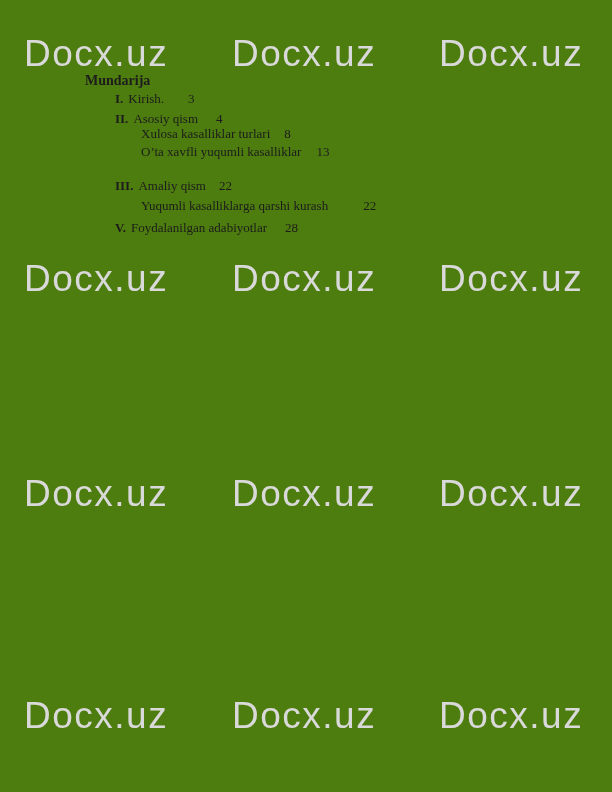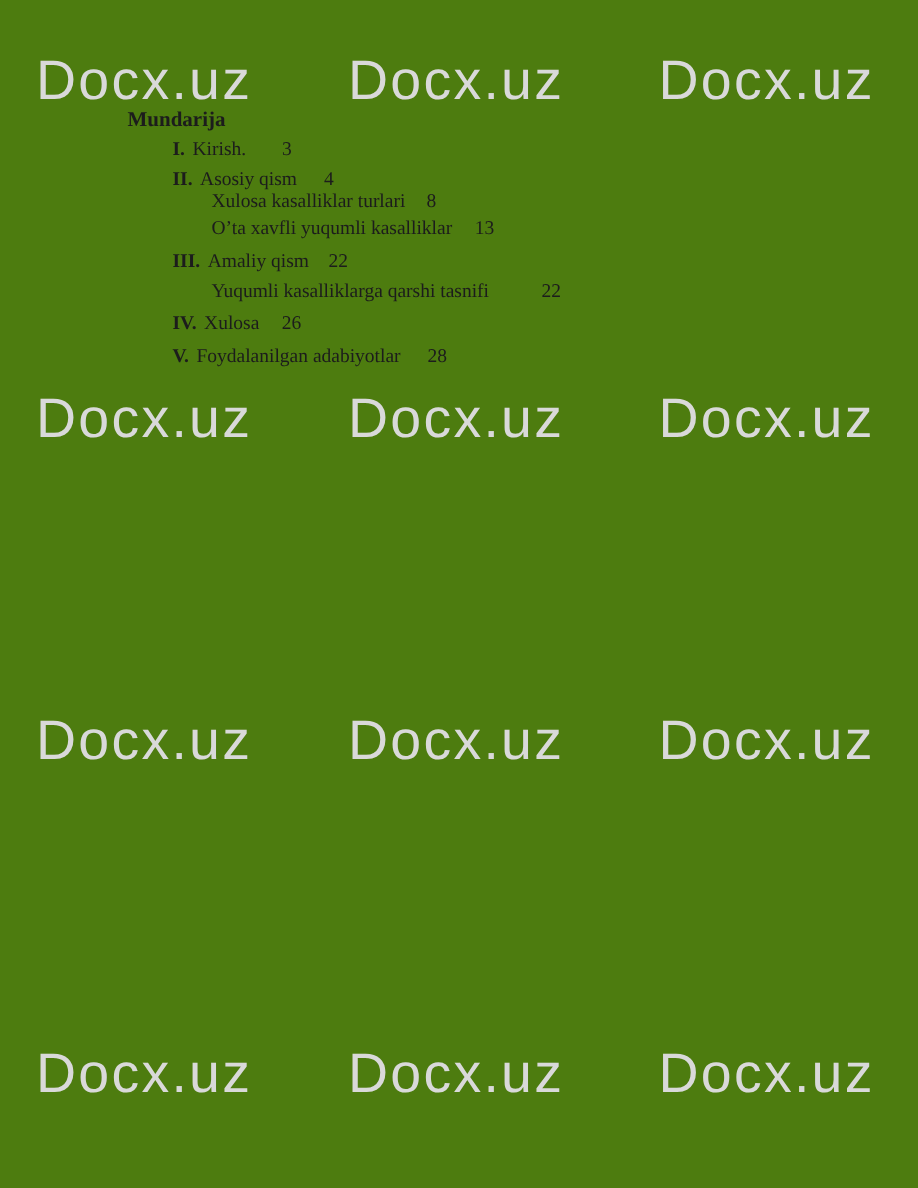"III. Amaliy qism 22" div.toc-row { margin-top: 7px -> 19px }
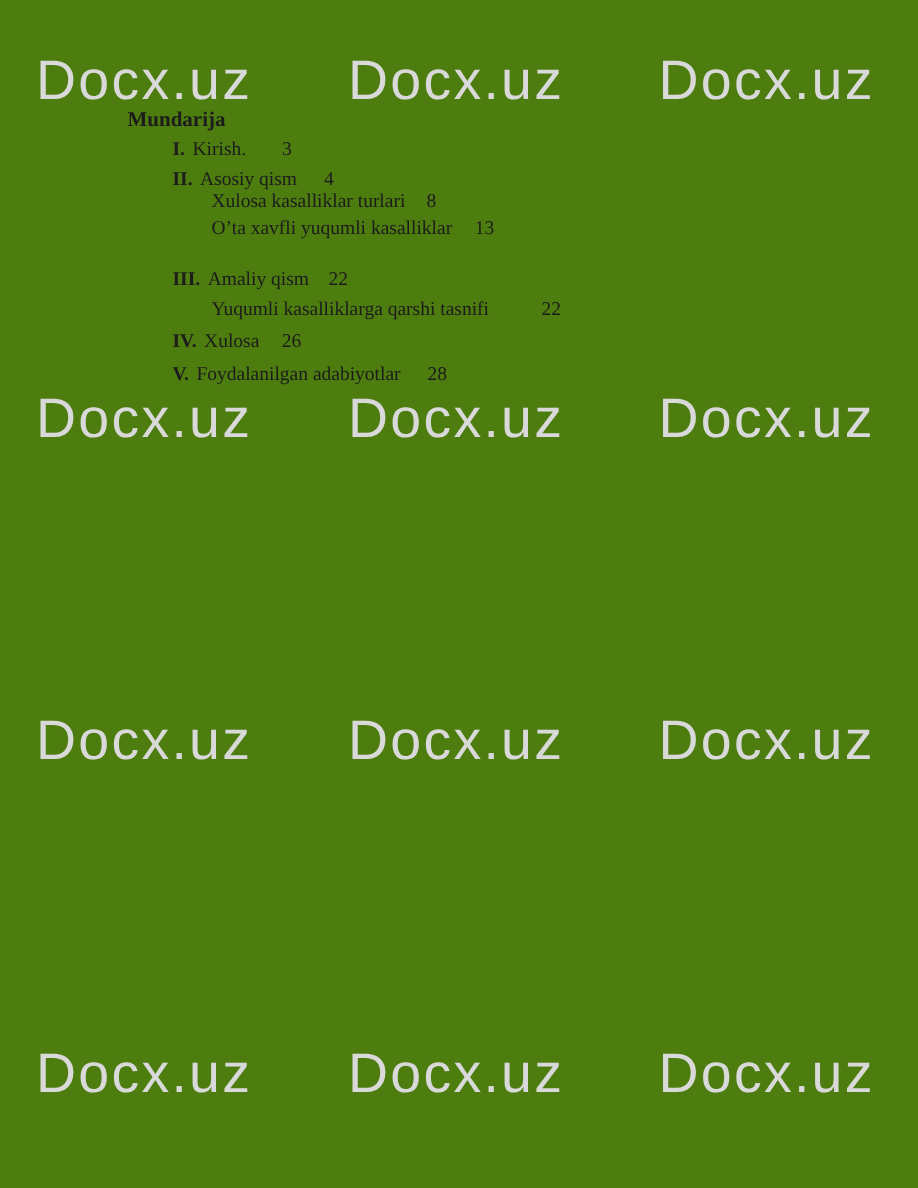"Yuqumli kasalliklarga qarshi tasnifi" span.label { text: tasnifi -> kurash }
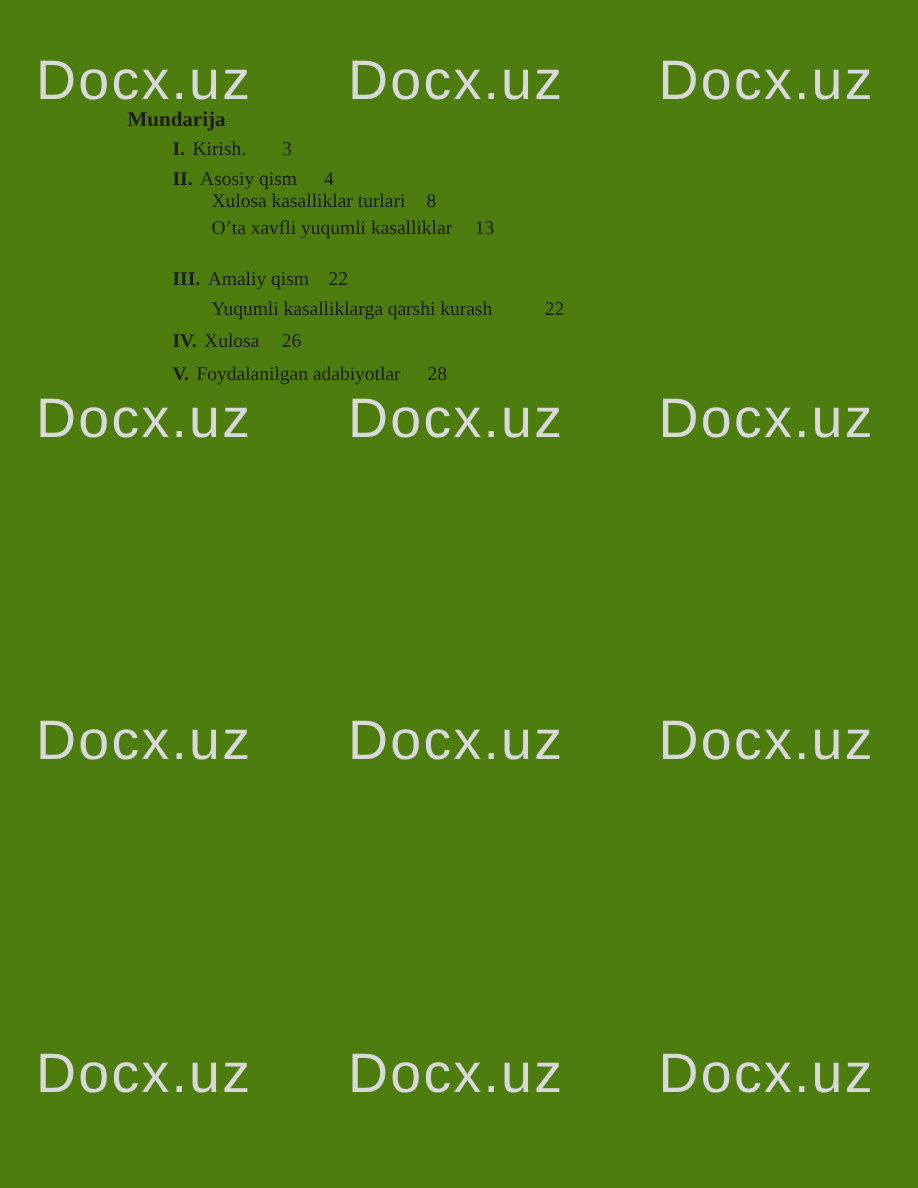"IV. Xulosa 26" div.toc-row { html: <div> <span>IV.</span><span>Xulosa</span><span>26</span> </div> -> none }
